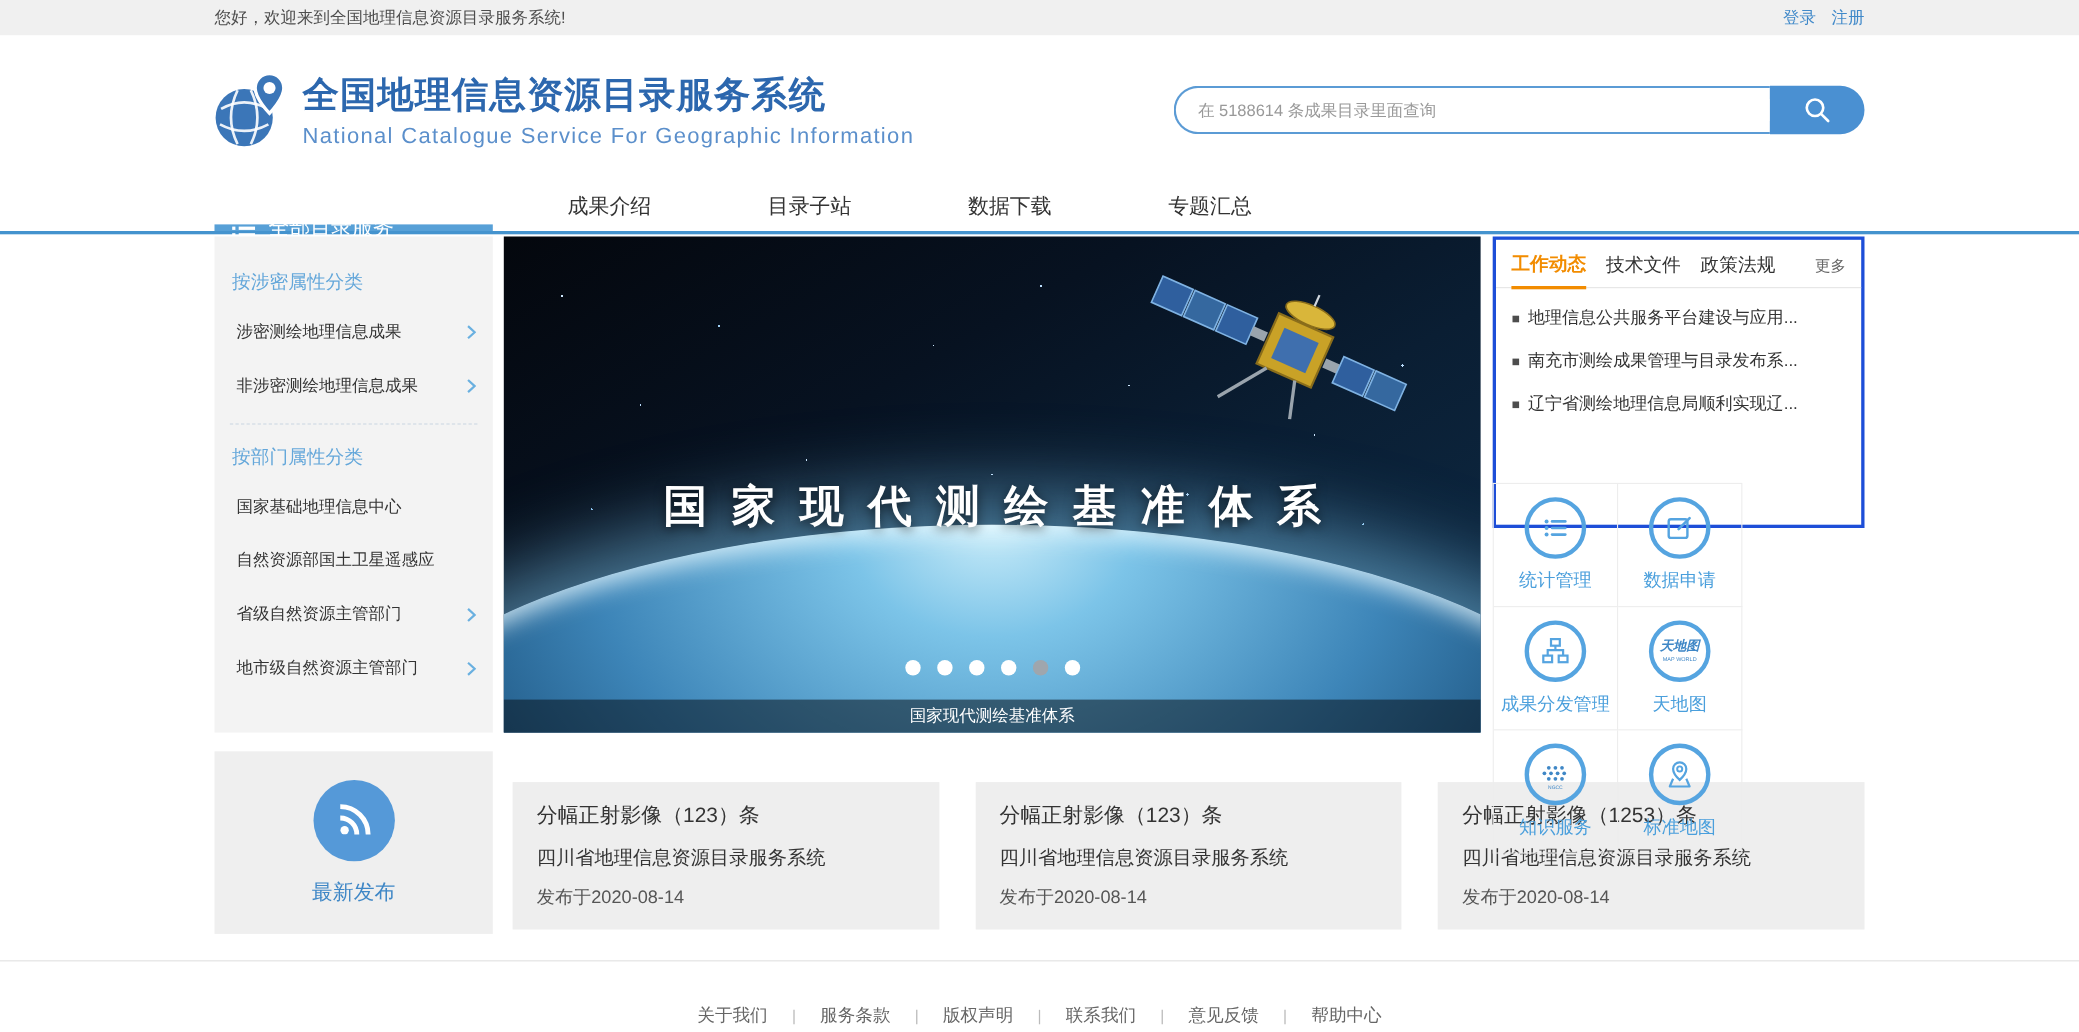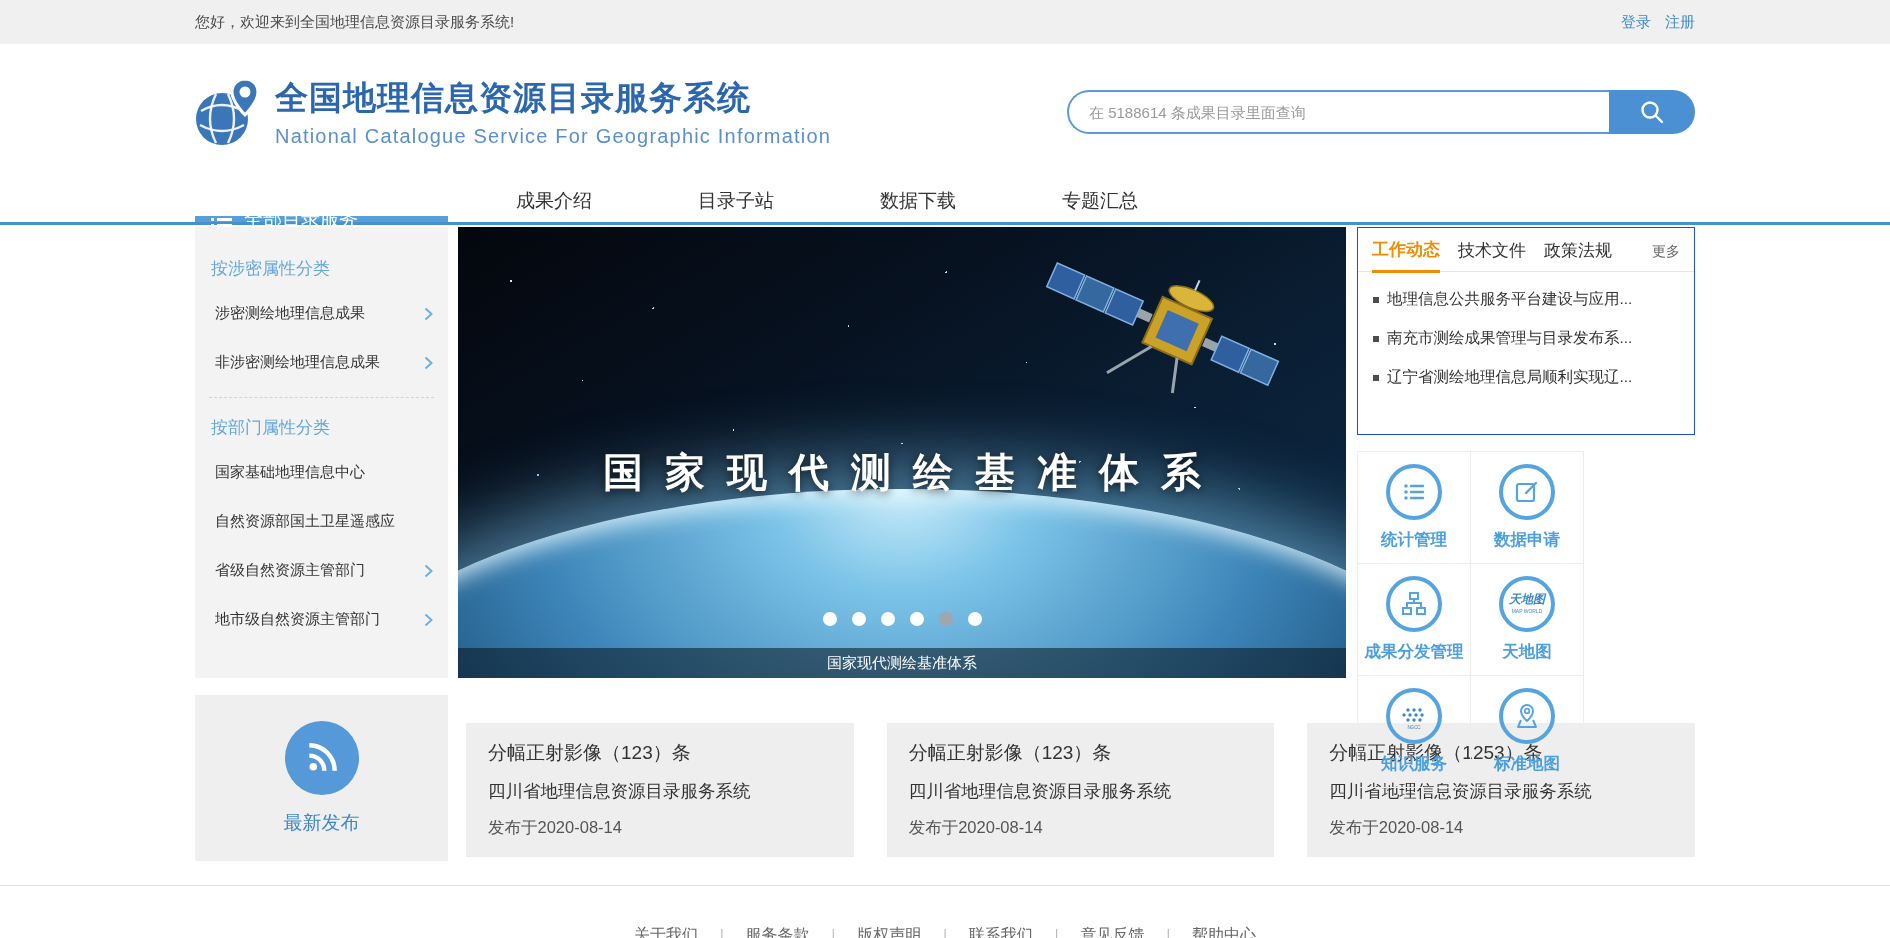"您好，欢迎来到全国地理信息资源目录服务系统!" .topbar { height: 44px -> 32px }
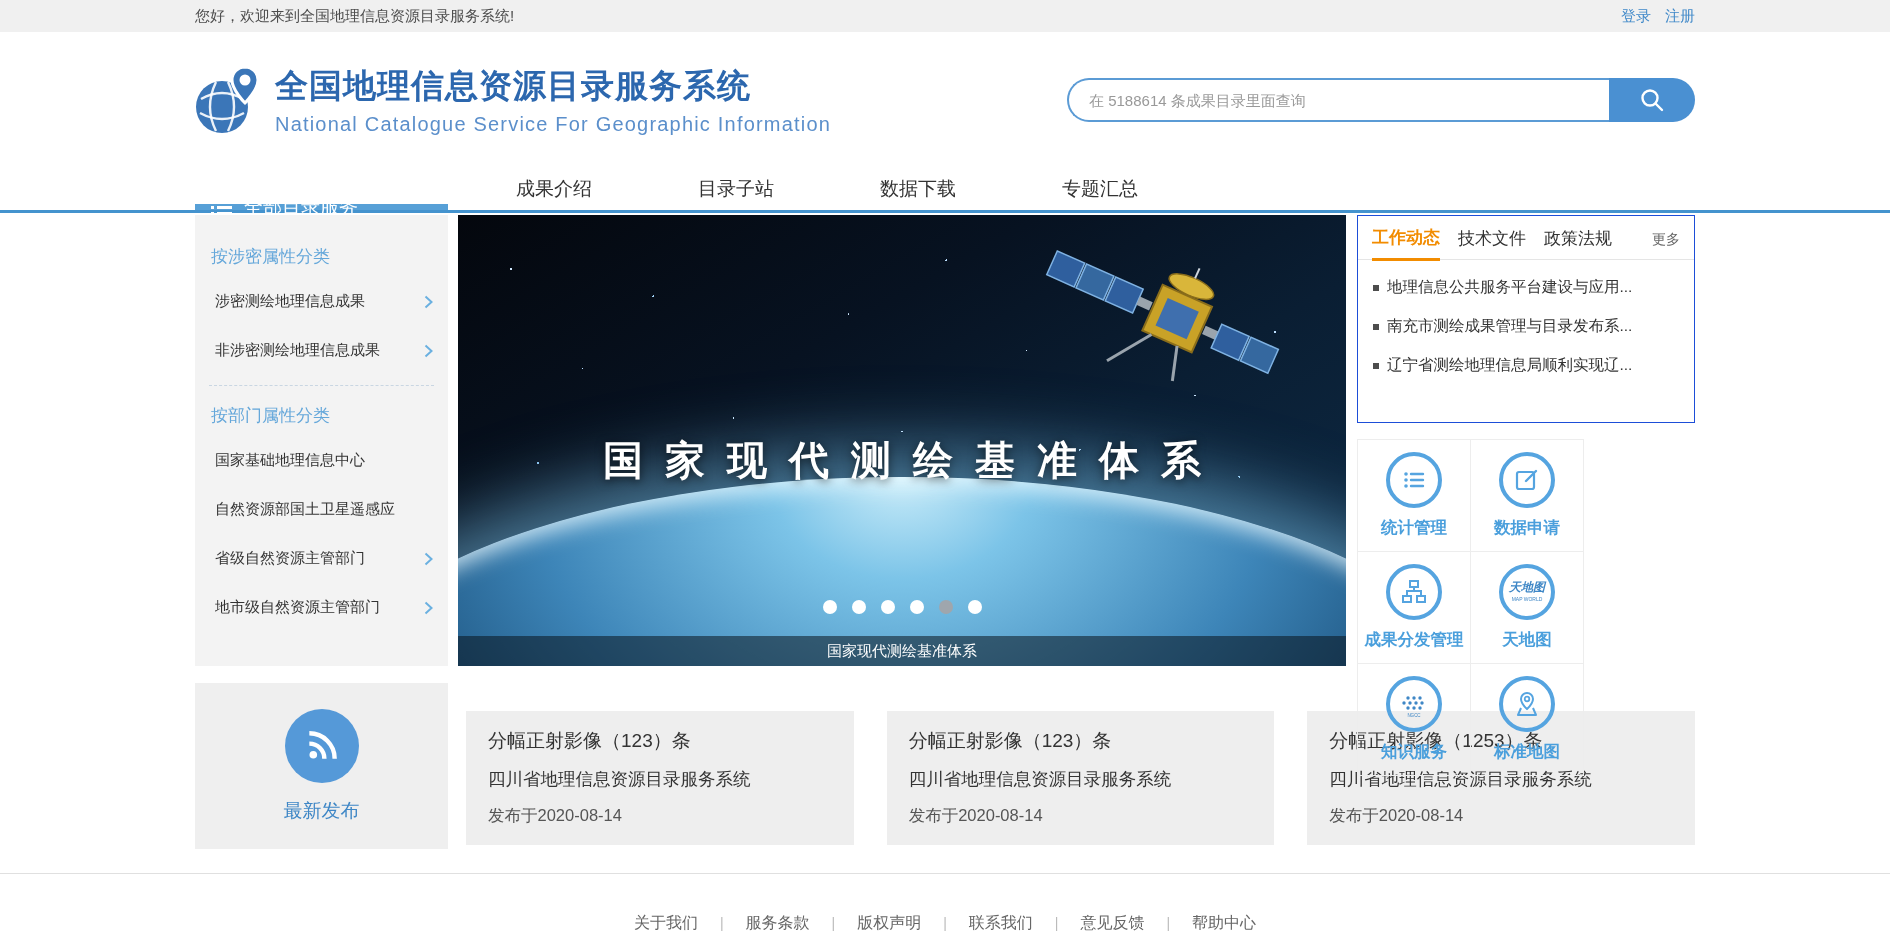"工作动态" .news-box { border: 1px solid #1d4ed8 -> 3px solid #1d4ed8; height: 208px -> 265px }
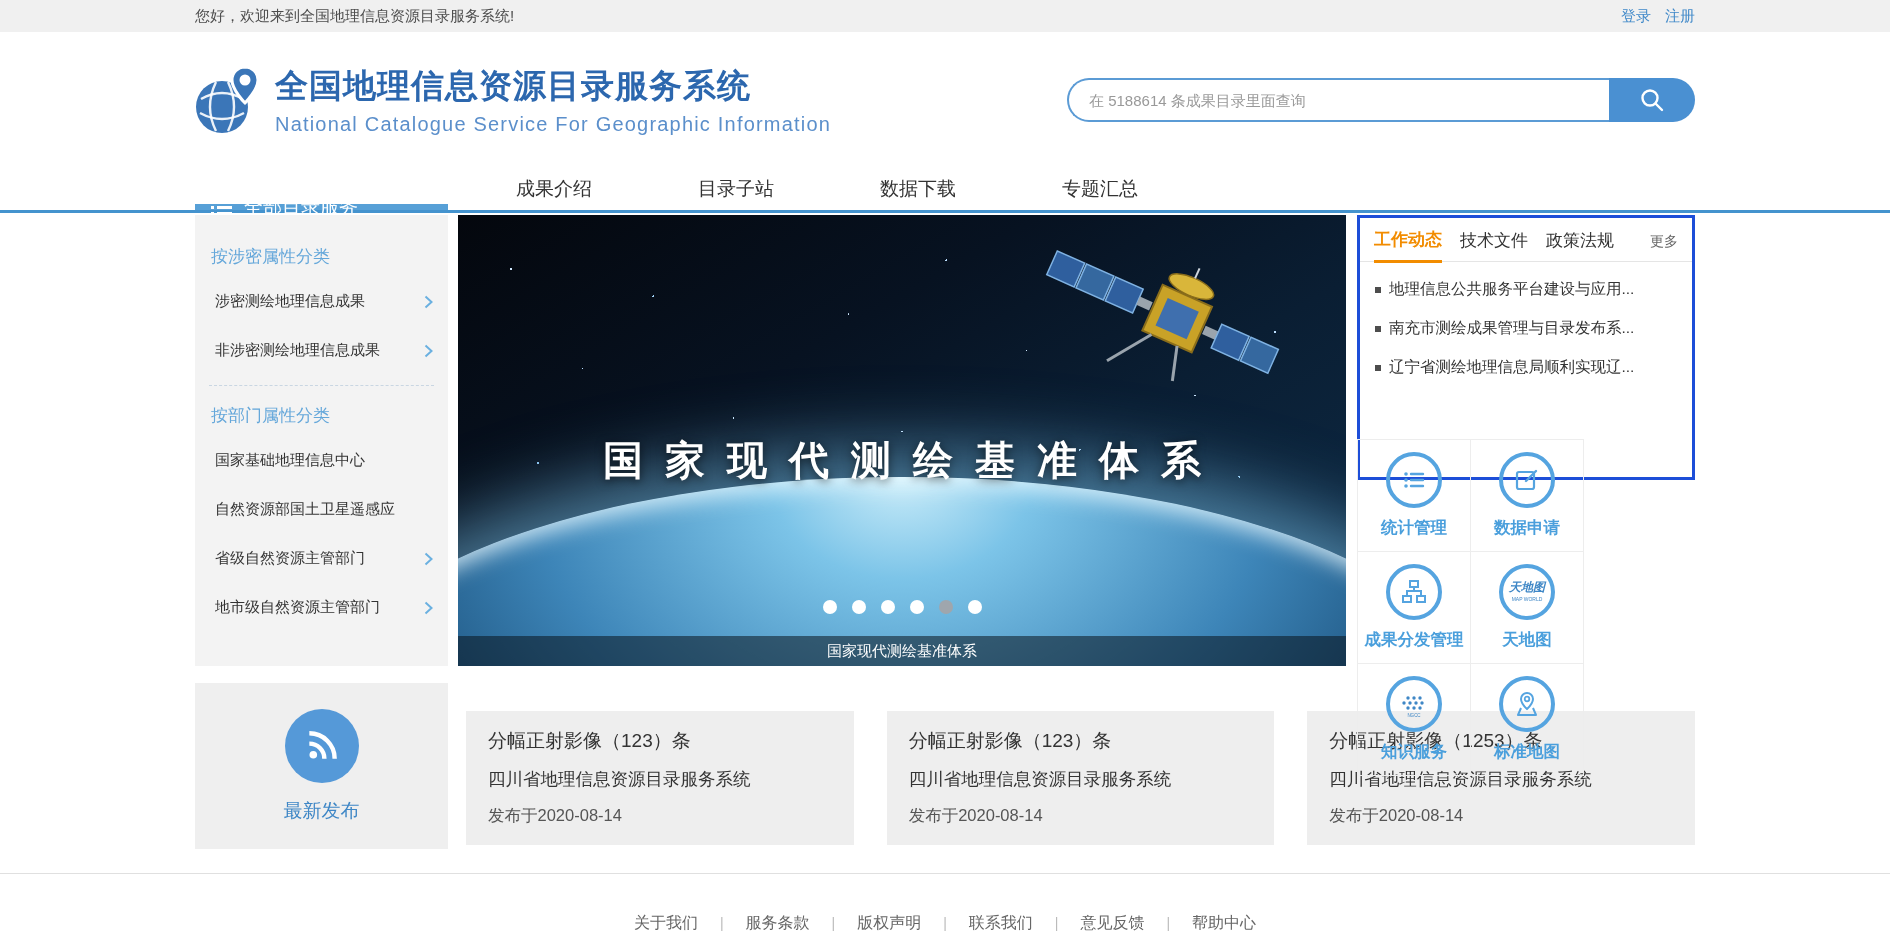"统计管理" .icon-label { font-weight: bold -> none }
